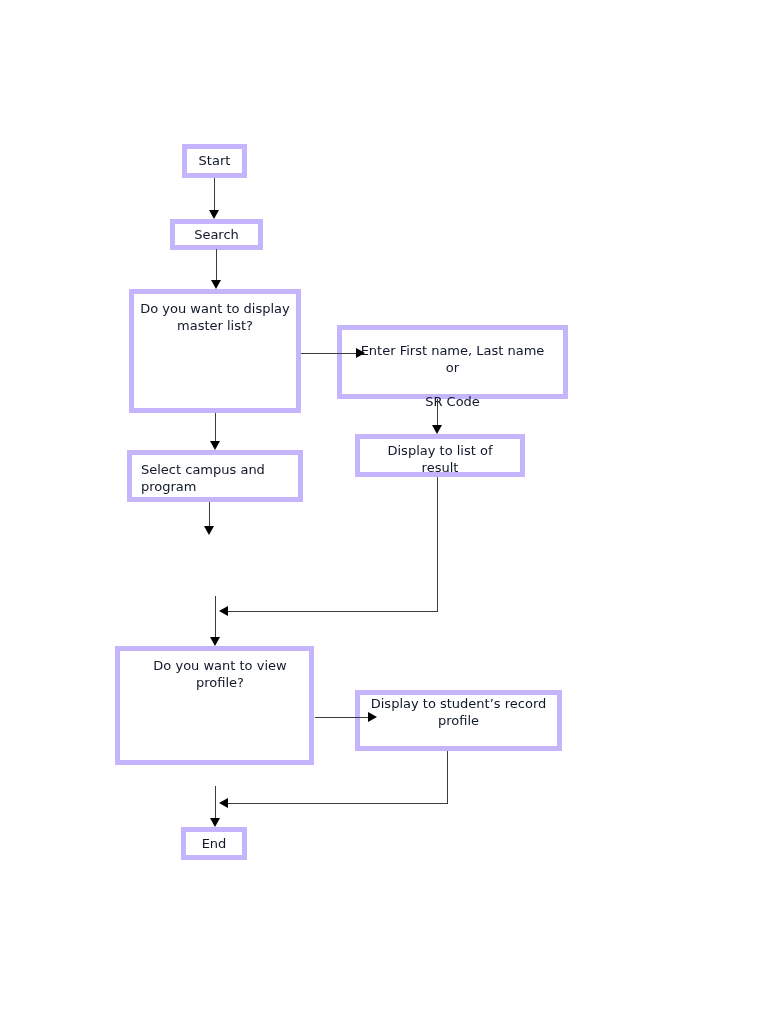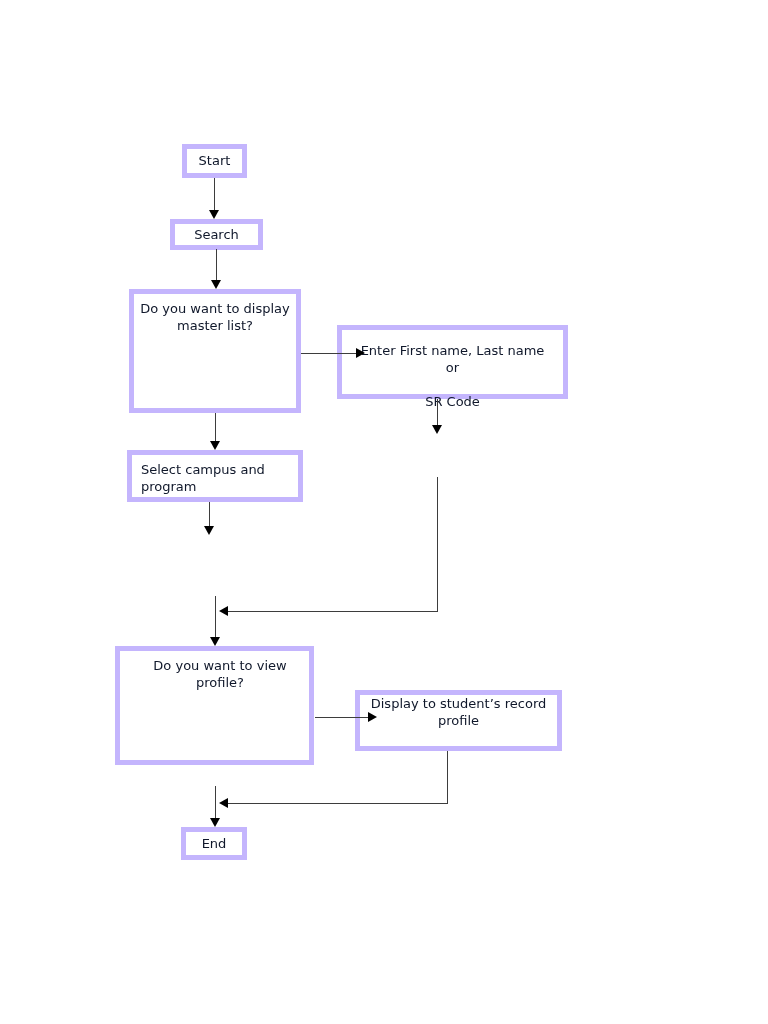"Display to list of" div.node { html: none -> <div> <span>Display to list of result</span> </div> }
